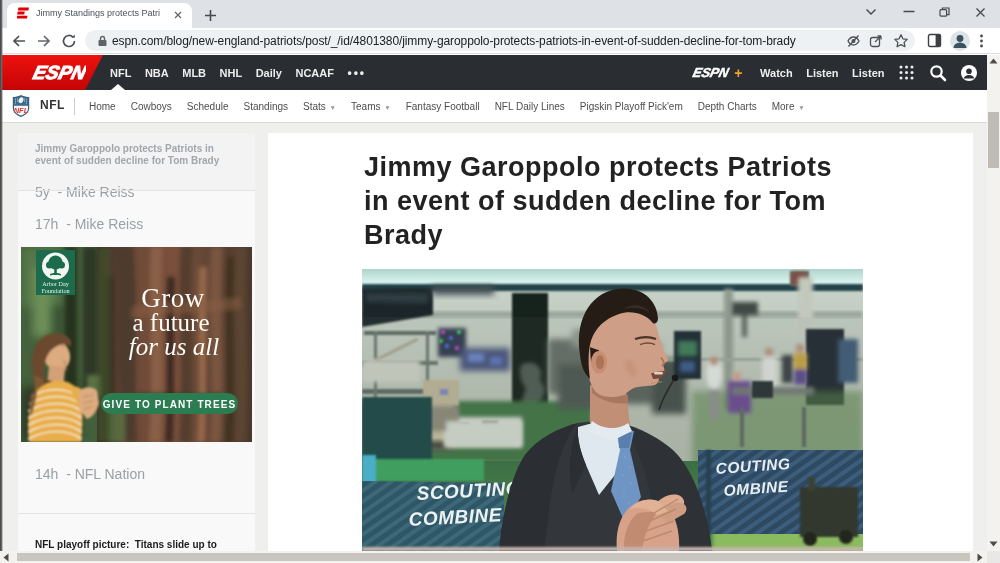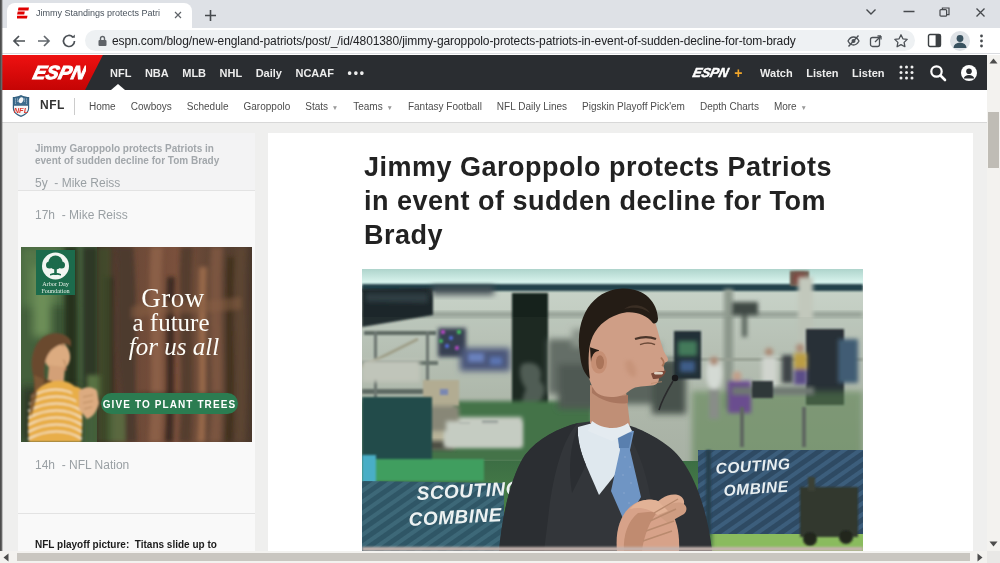"Garoppolo" span { text: Garoppolo -> Standings }
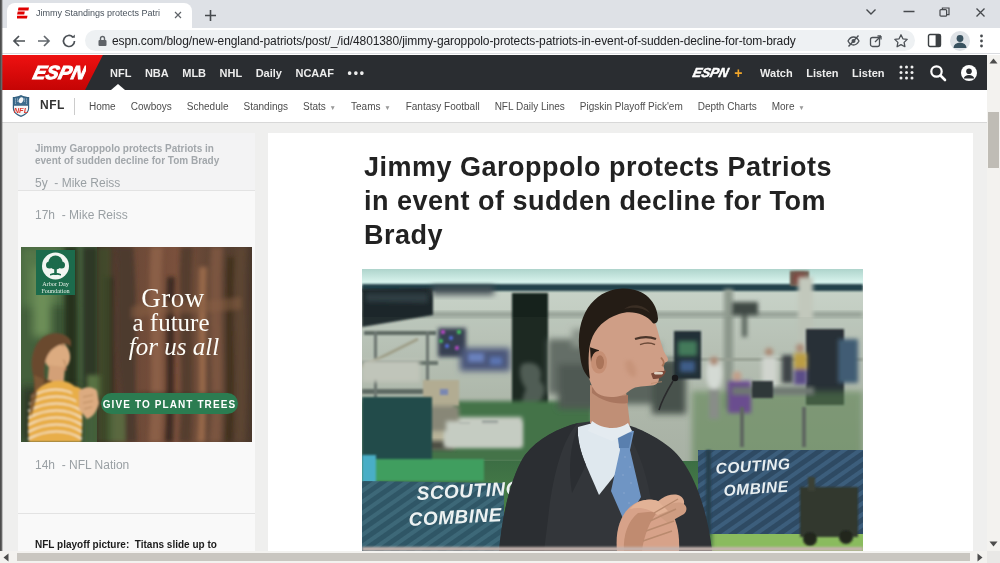"5y - Mike Reiss" .sbmeta { font-size: 12px -> 14px; margin-top: 8px -> 16px }
